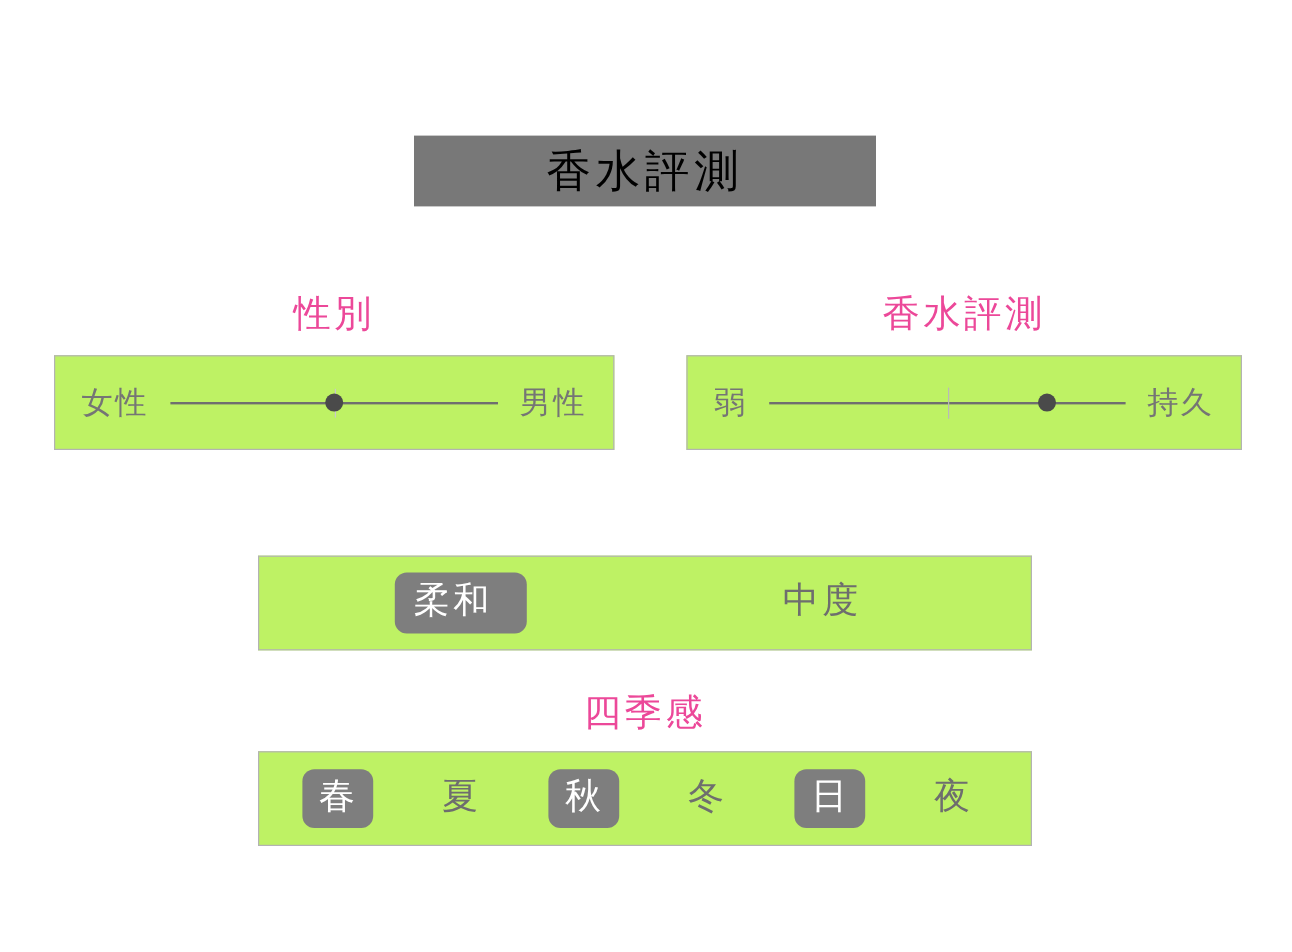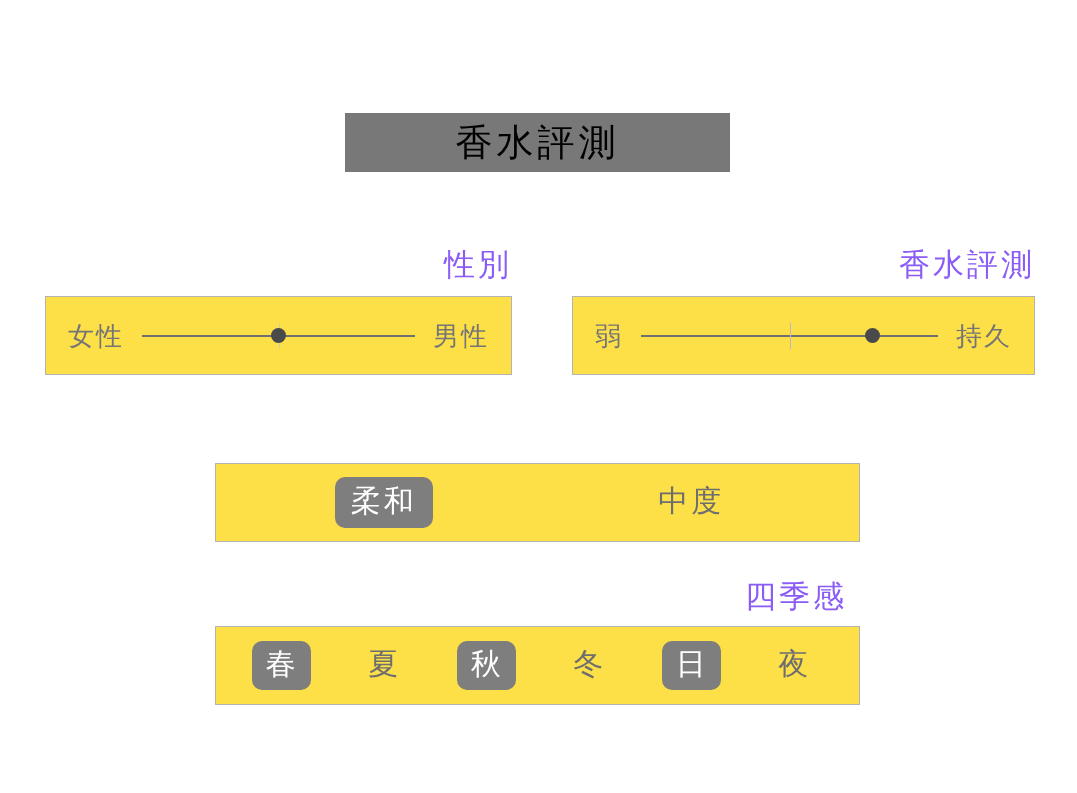"性別" .section-label { color: #8b5cf6 -> #ec4899; font-family: Liberation Sans, sans-serif -> Liberation Mono, monospace; text-align: right -> center }
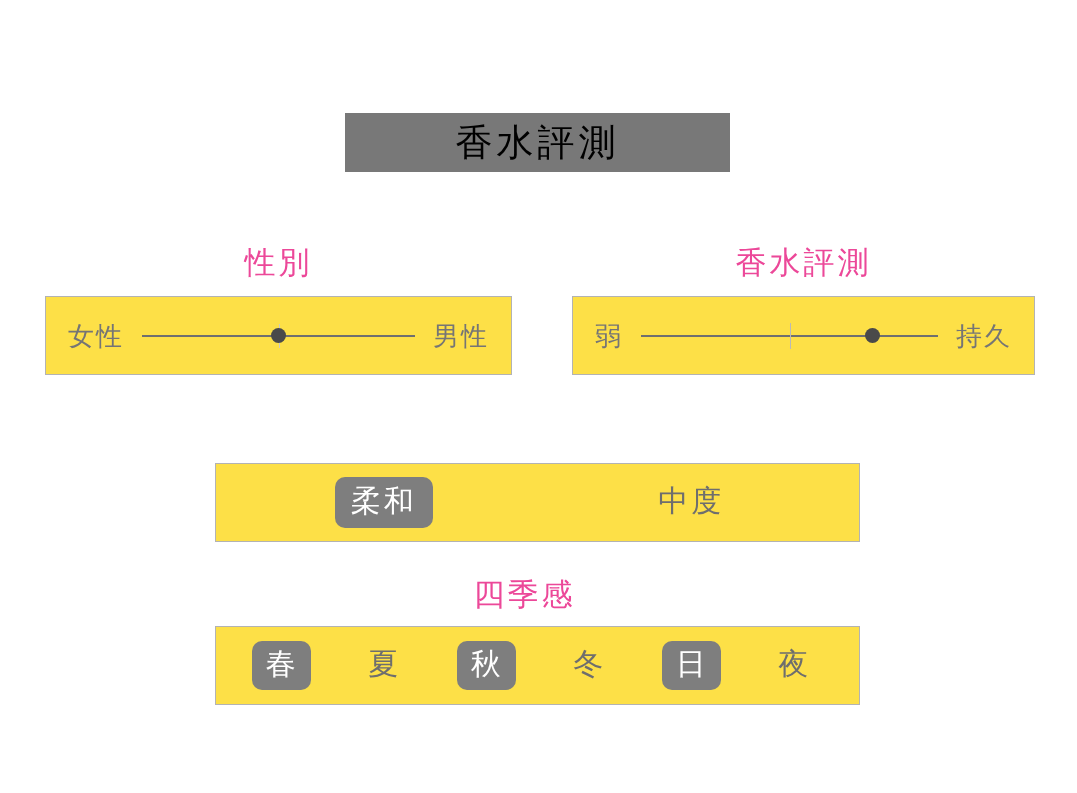"女性" .panel { background: #fde047 -> #bef264 }
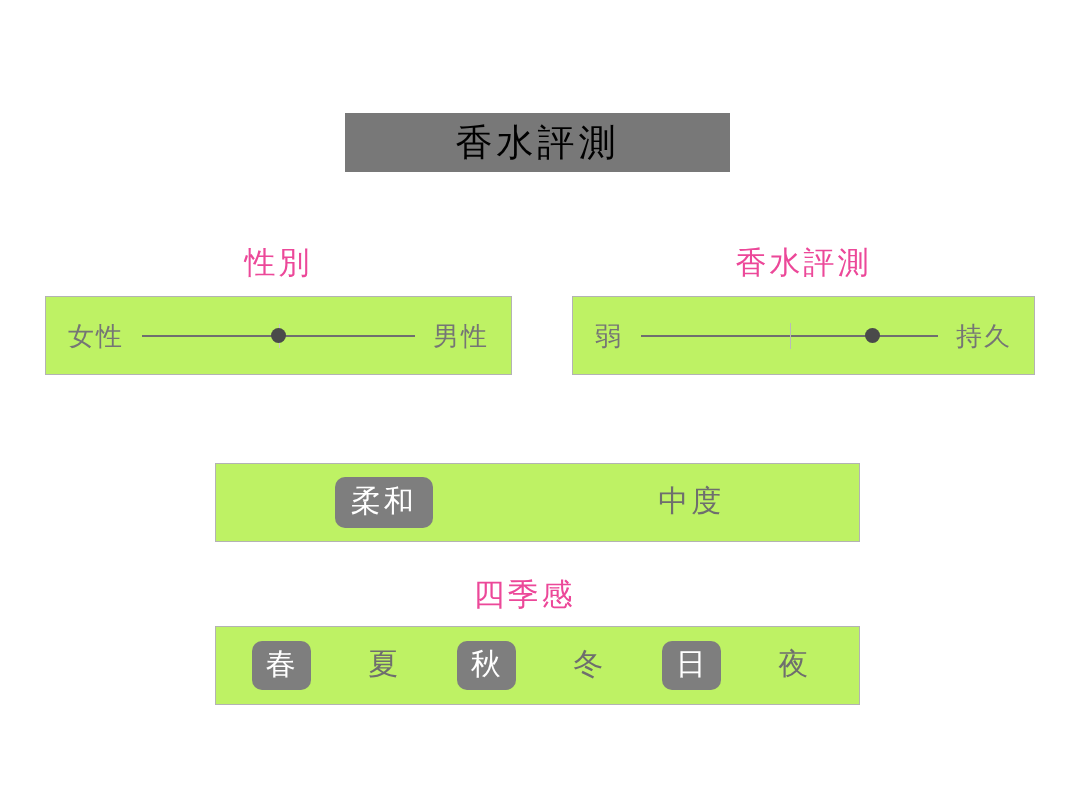"柔和" .option { padding: 9px 16px 12px 16px -> 9px 28px 12px 16px }
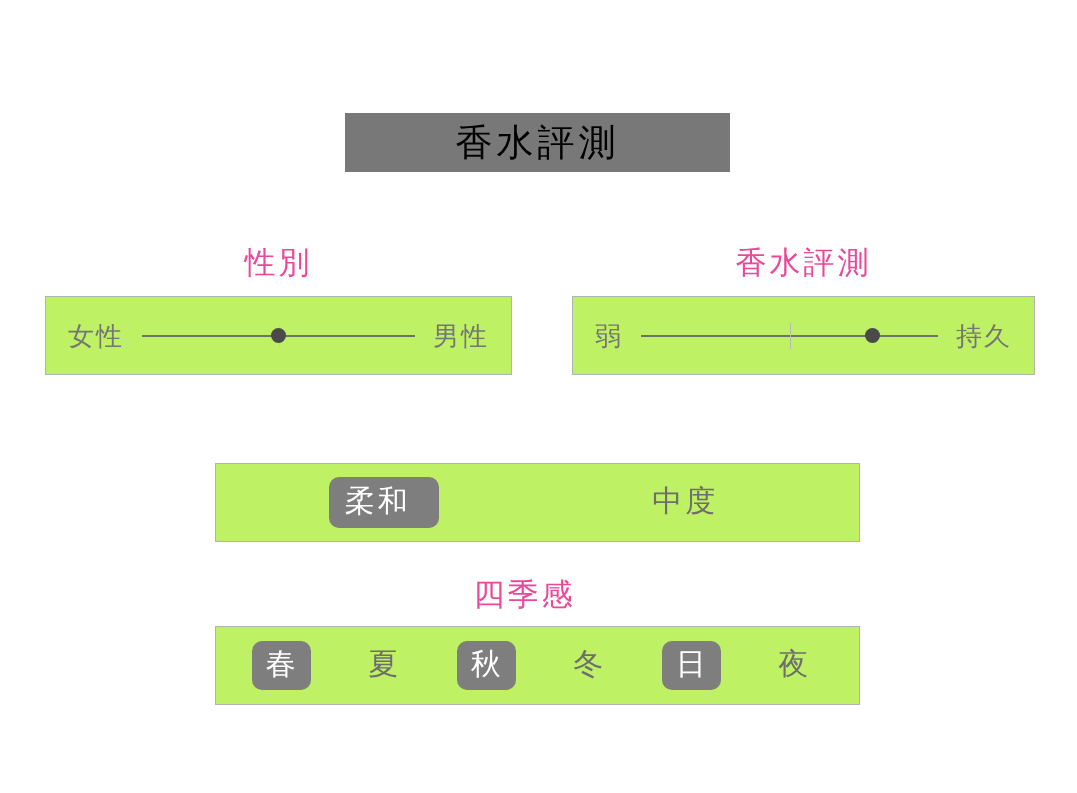"四季感" div.section-label { left: 202px -> 215px }
